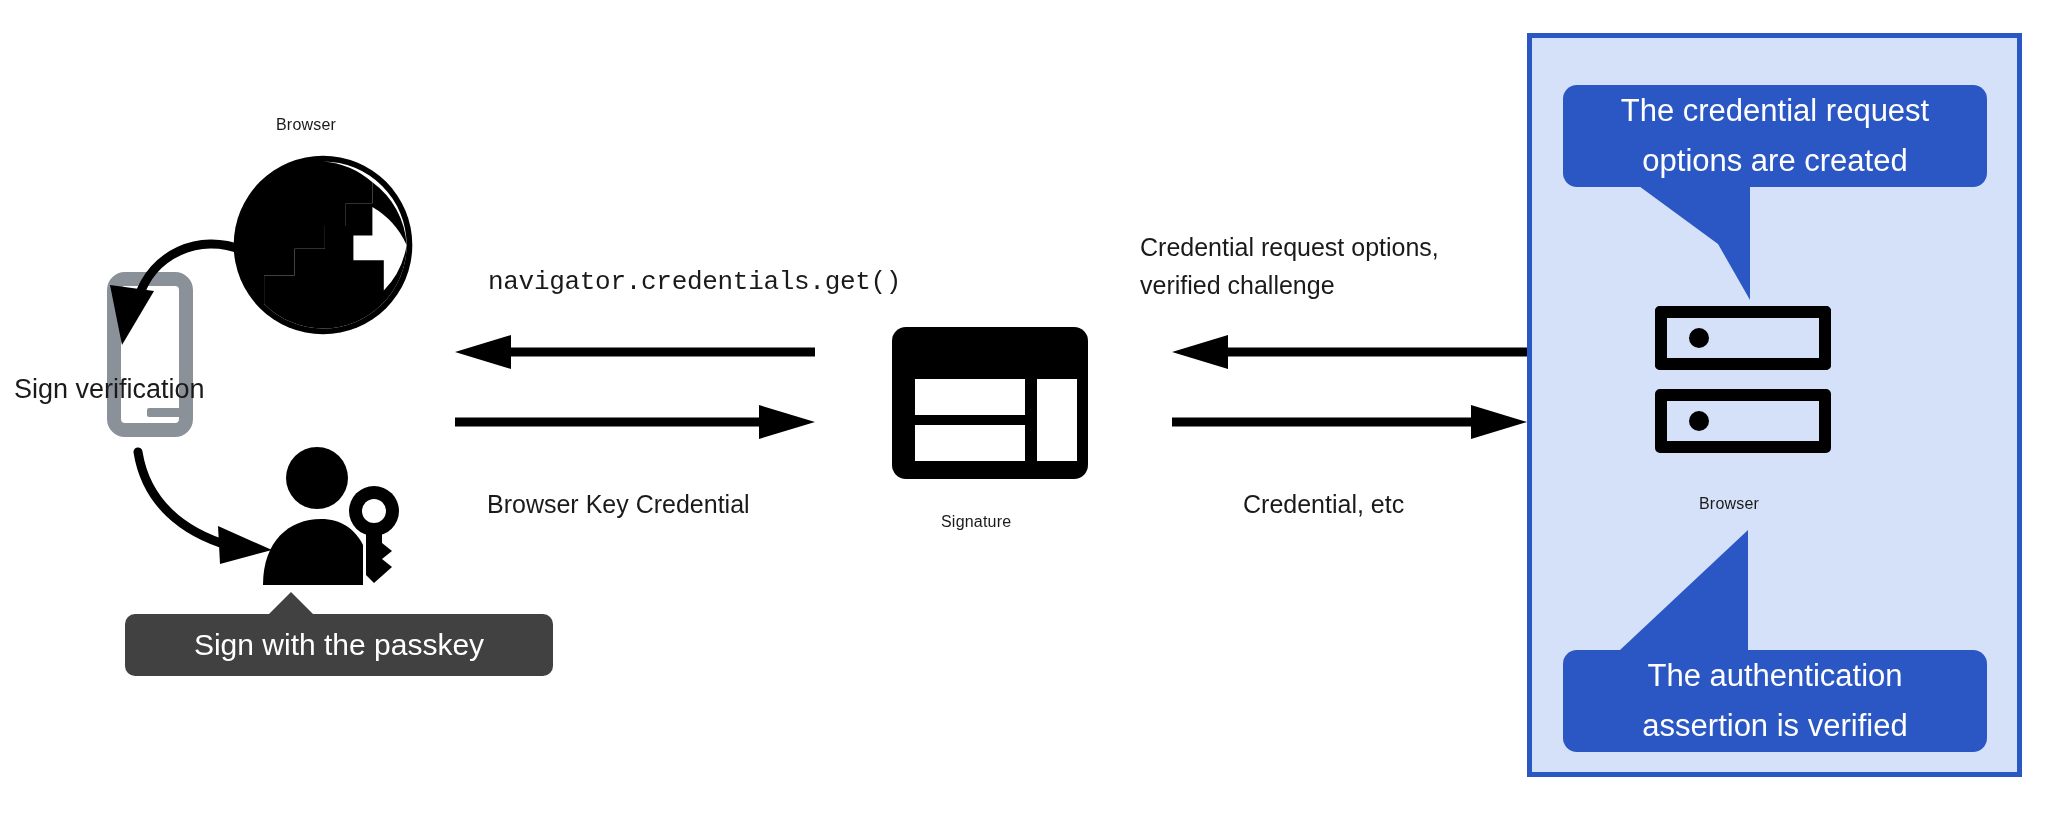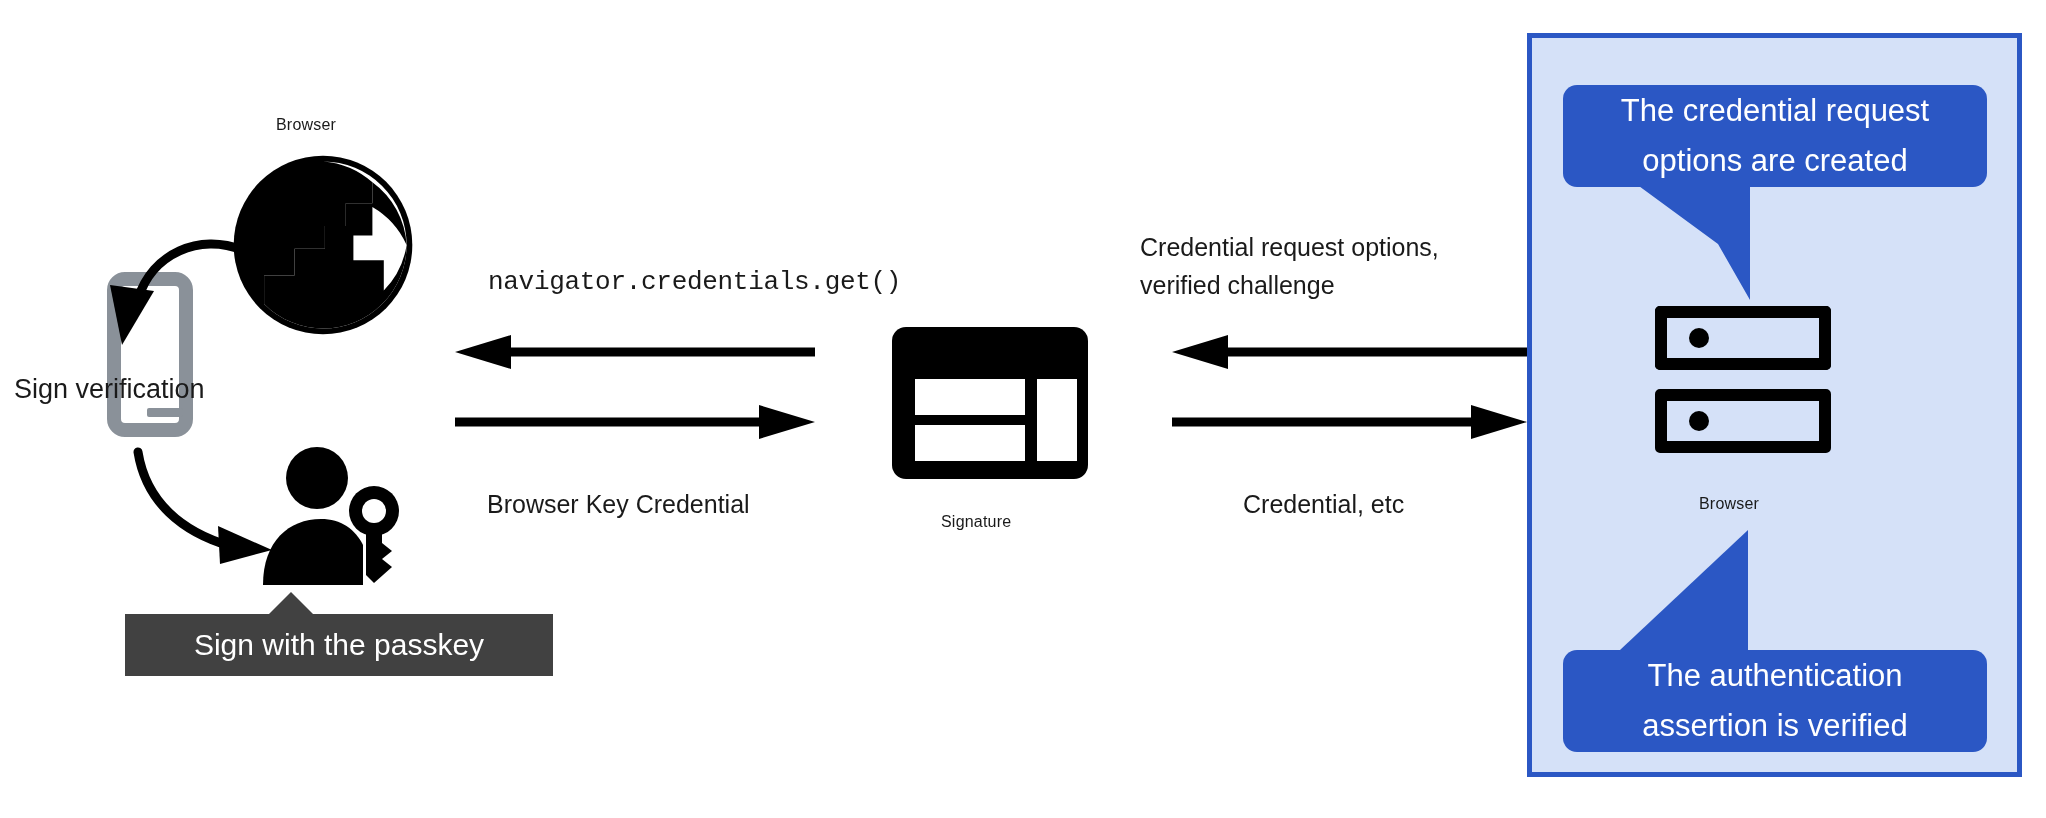"Sign with the passkey" #passkey-tooltip { border-radius: 0 -> 10px }
